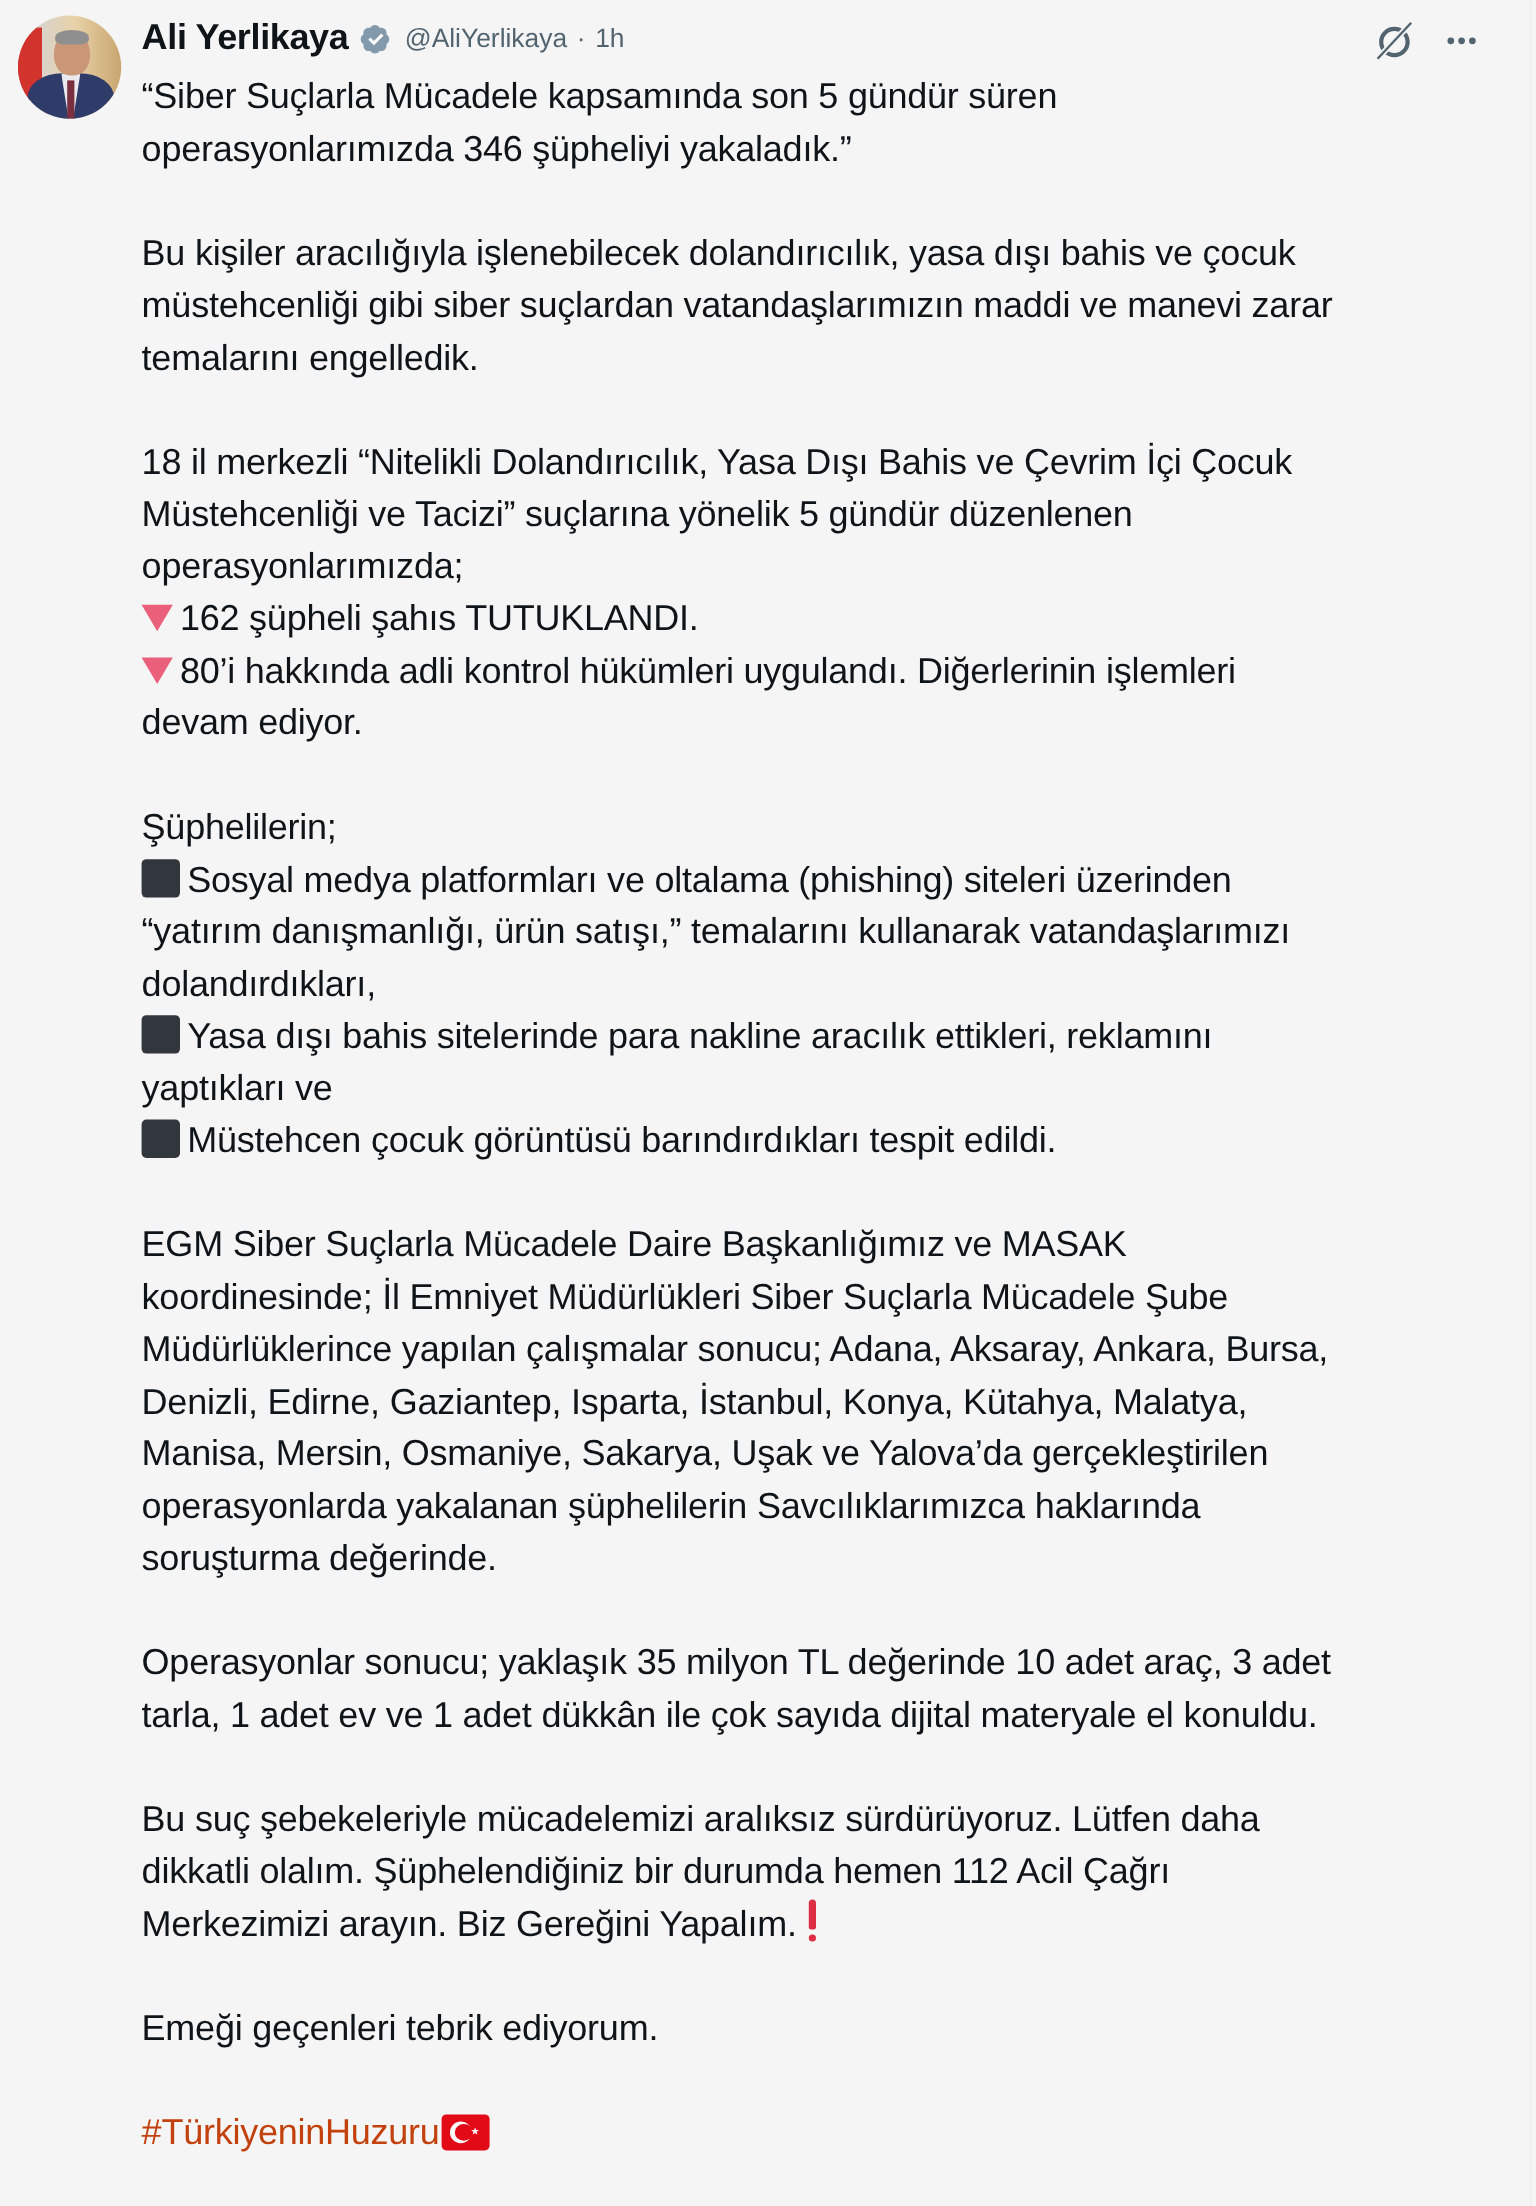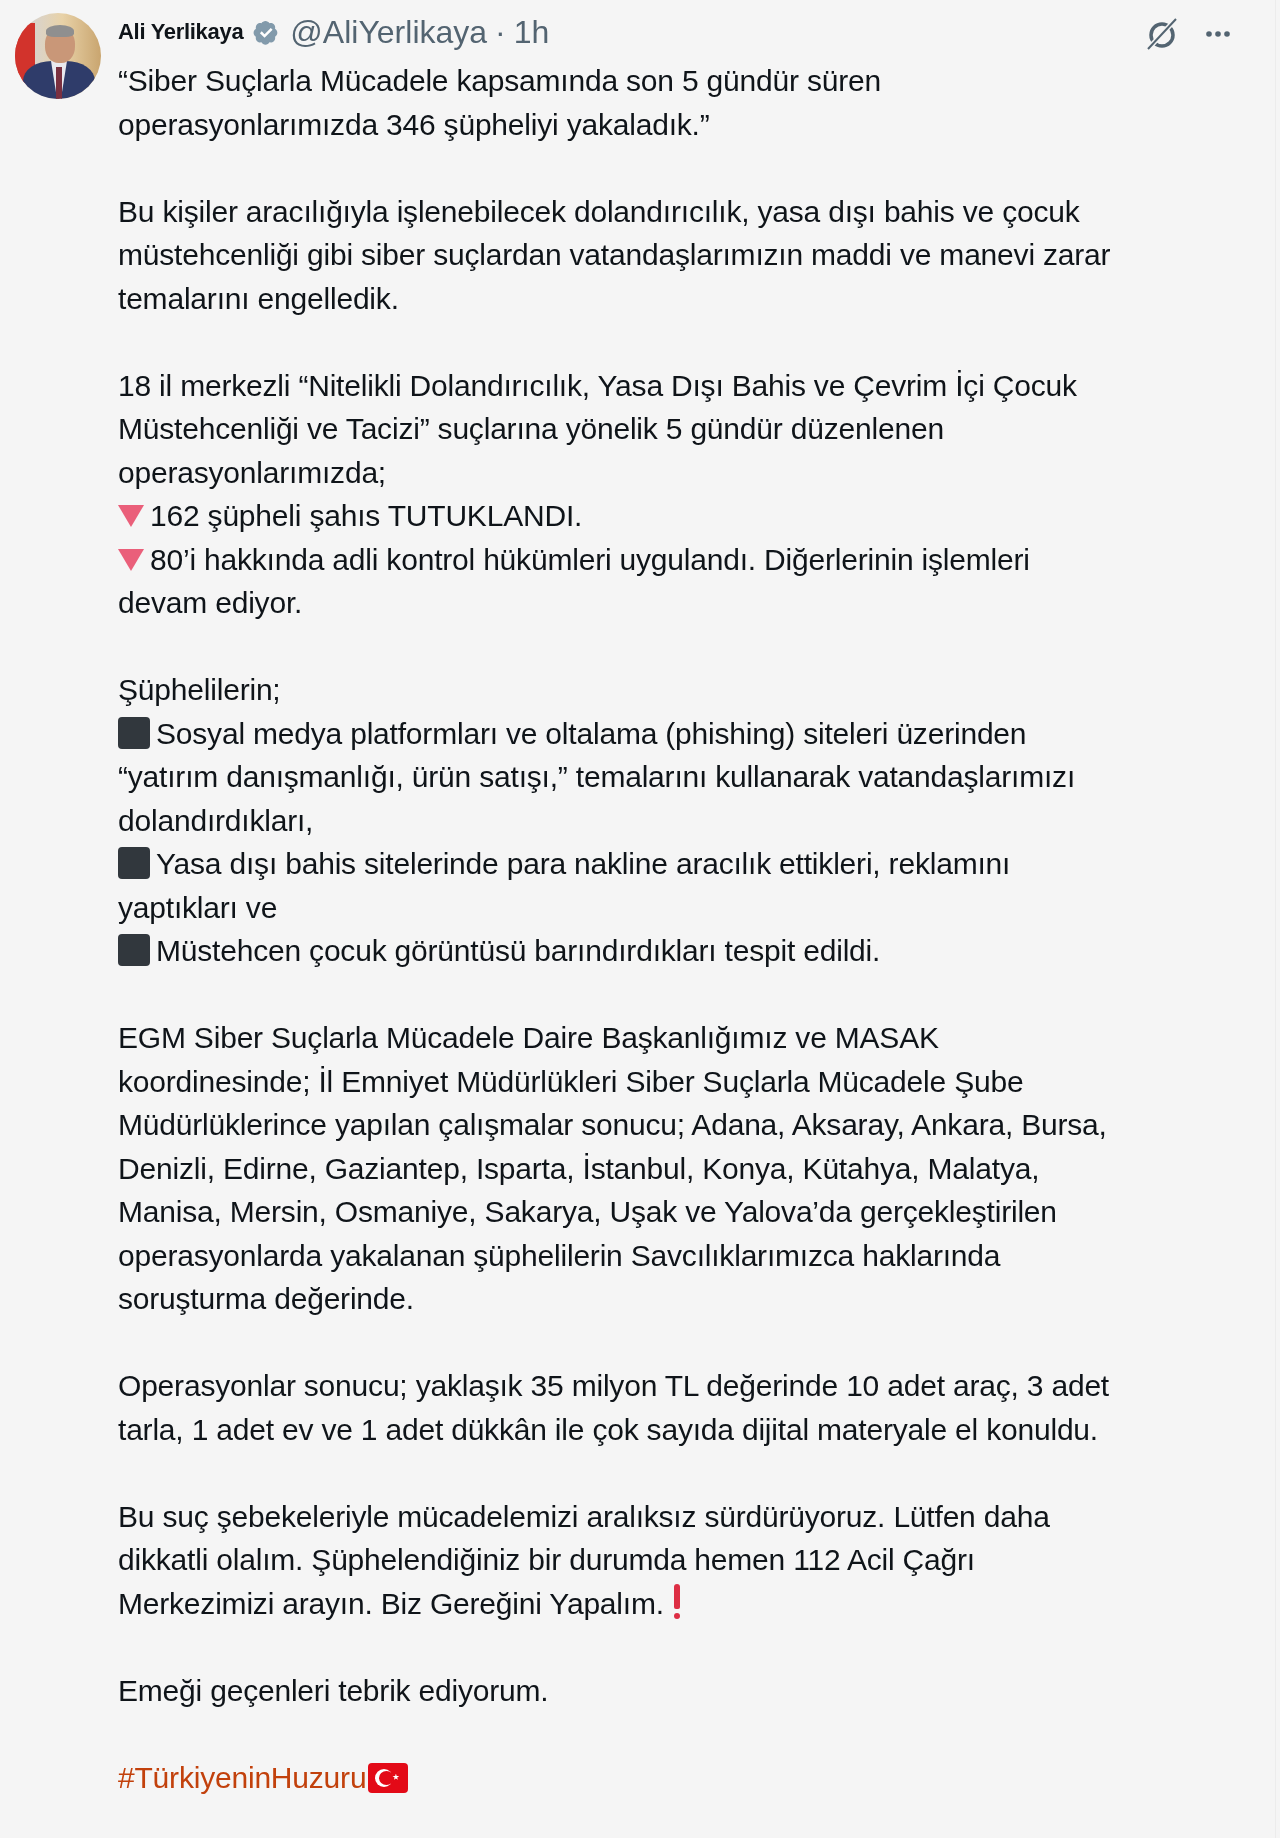"Ali Yerlikaya" .name { font-size: 22px -> 30px }
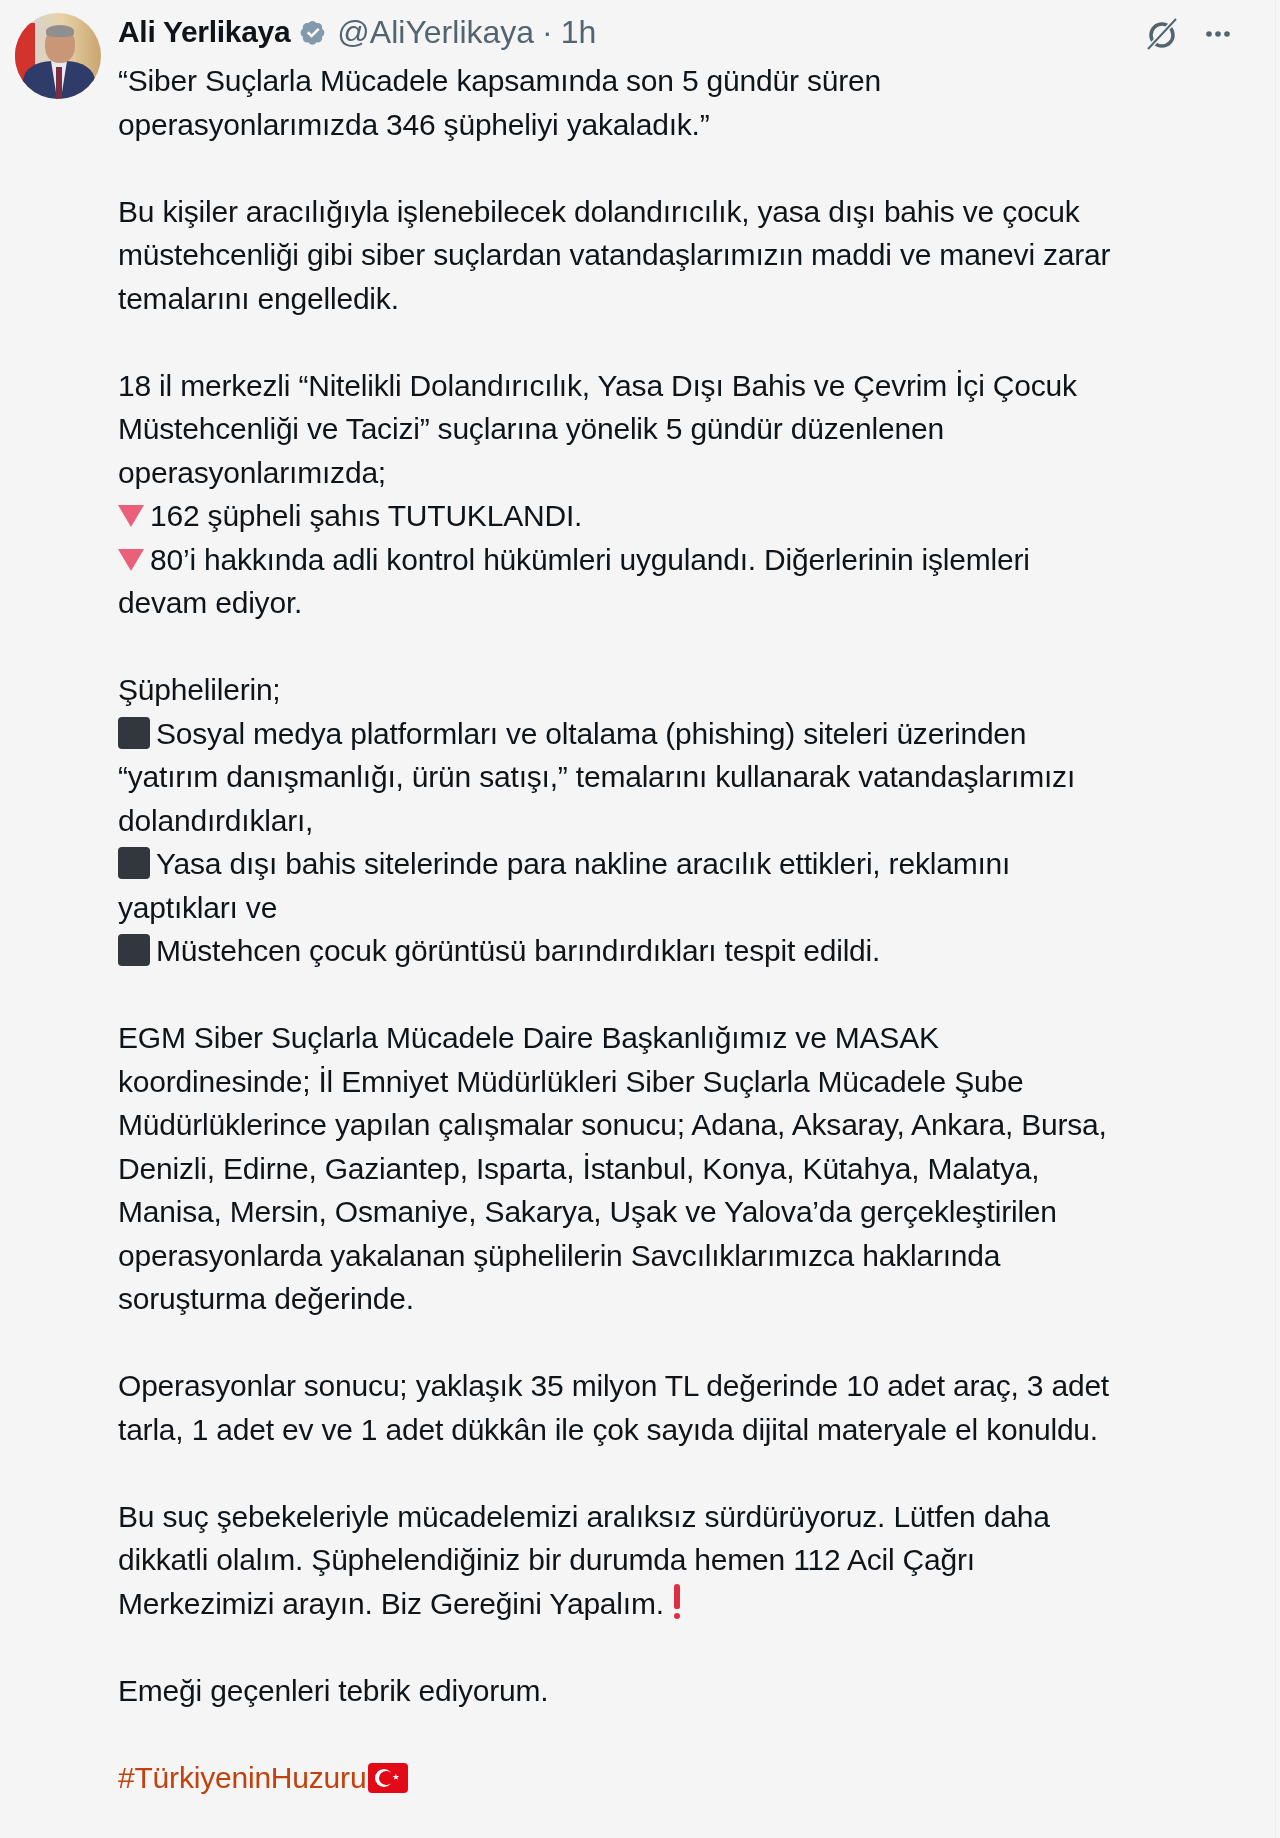"@AliYerlikaya" .handle, .dot, .time { font-size: 32px -> 22px }
